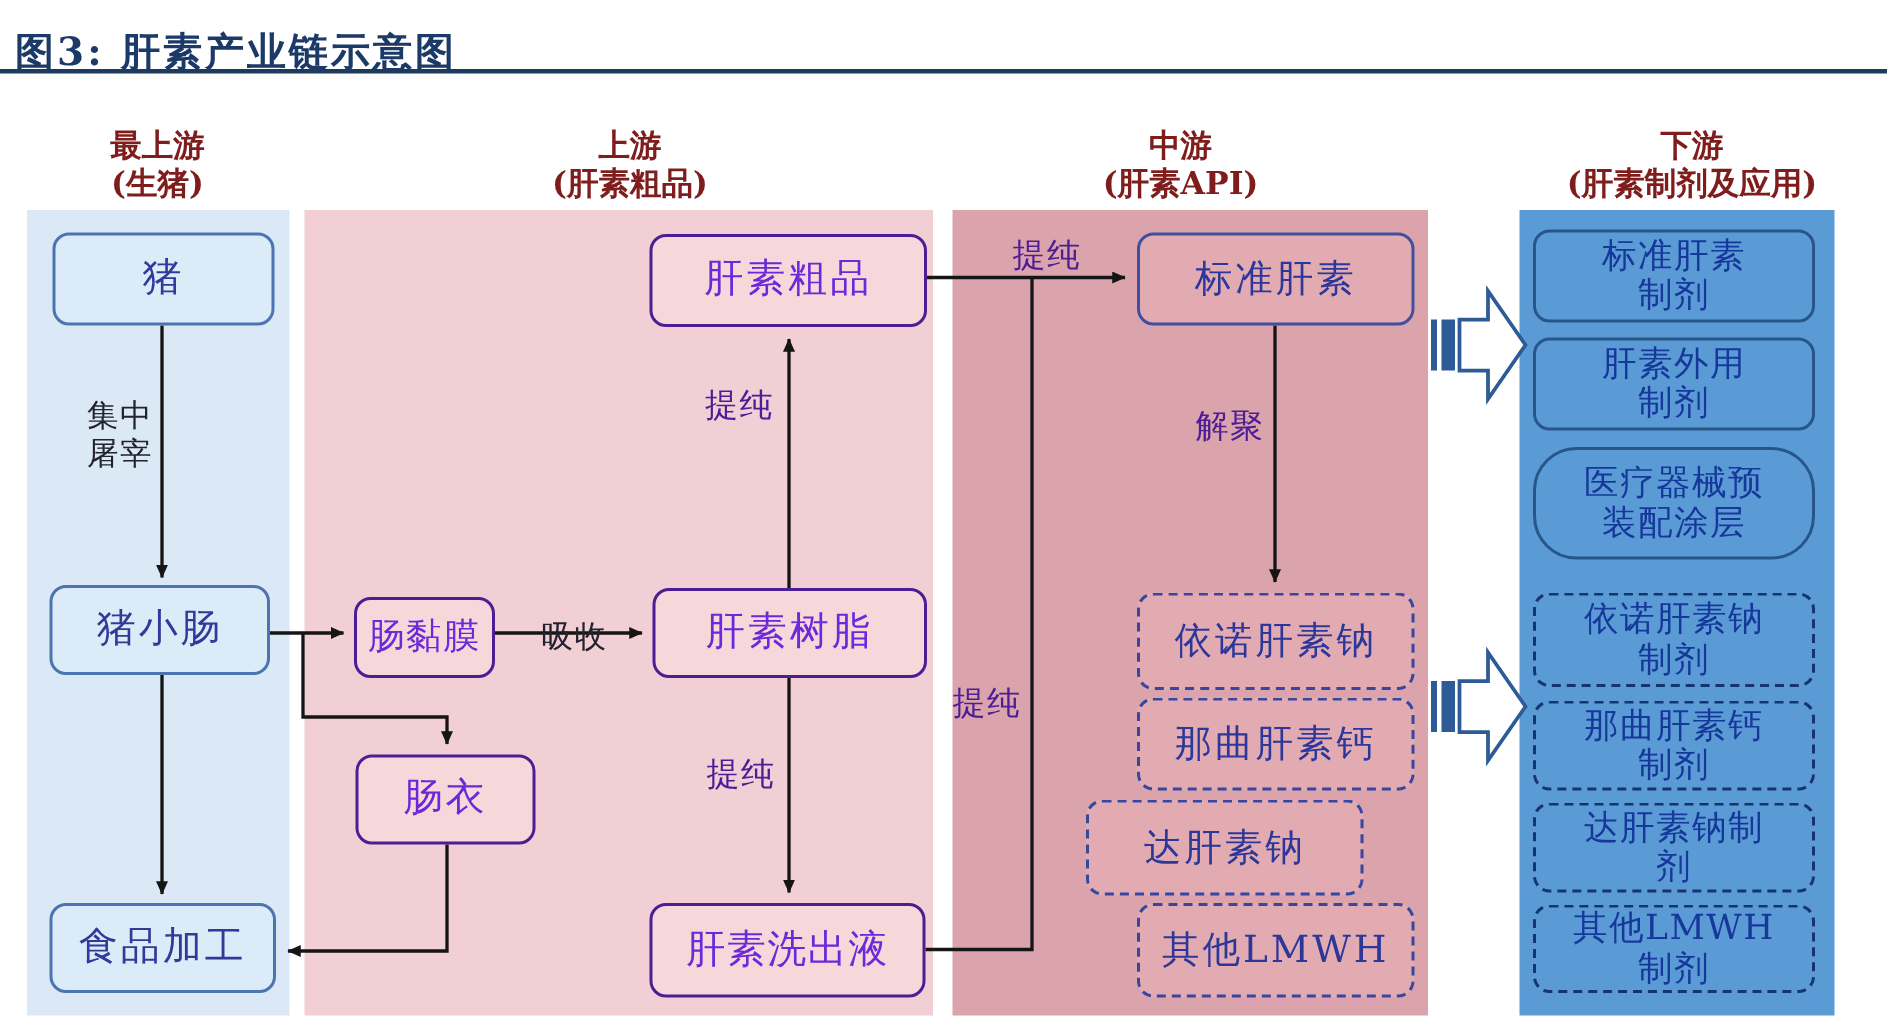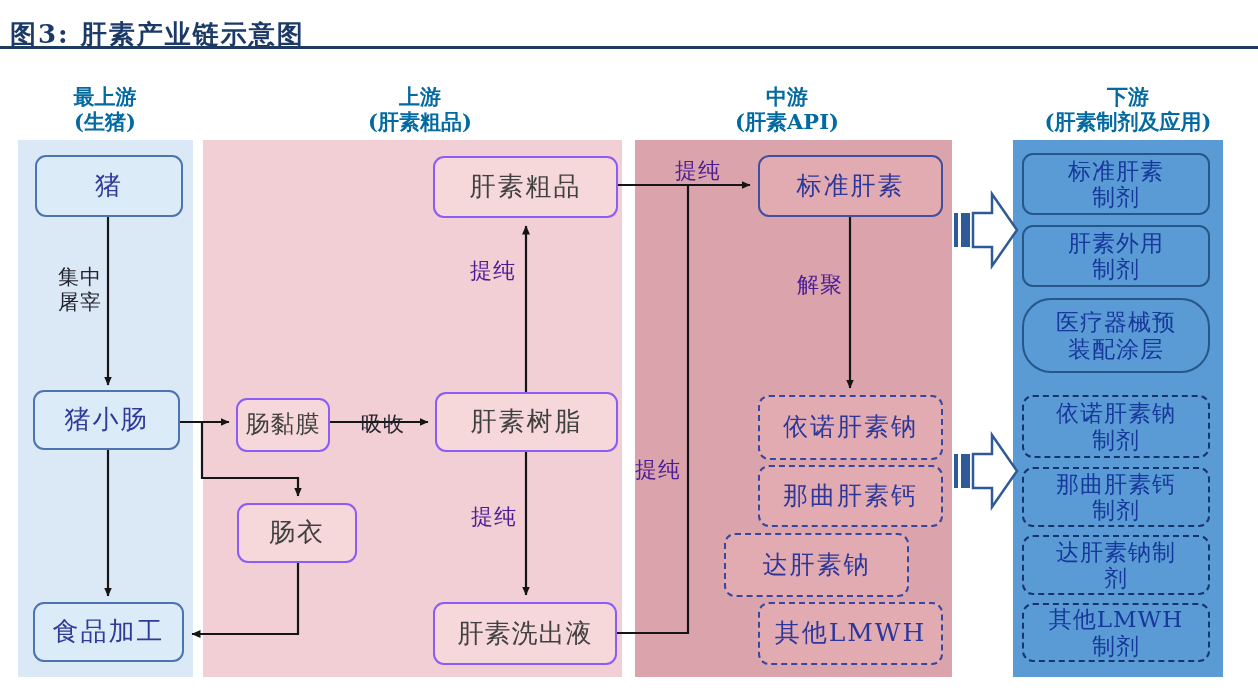"最上游" .hdr { color: #0369a1 -> #7f1d1d }
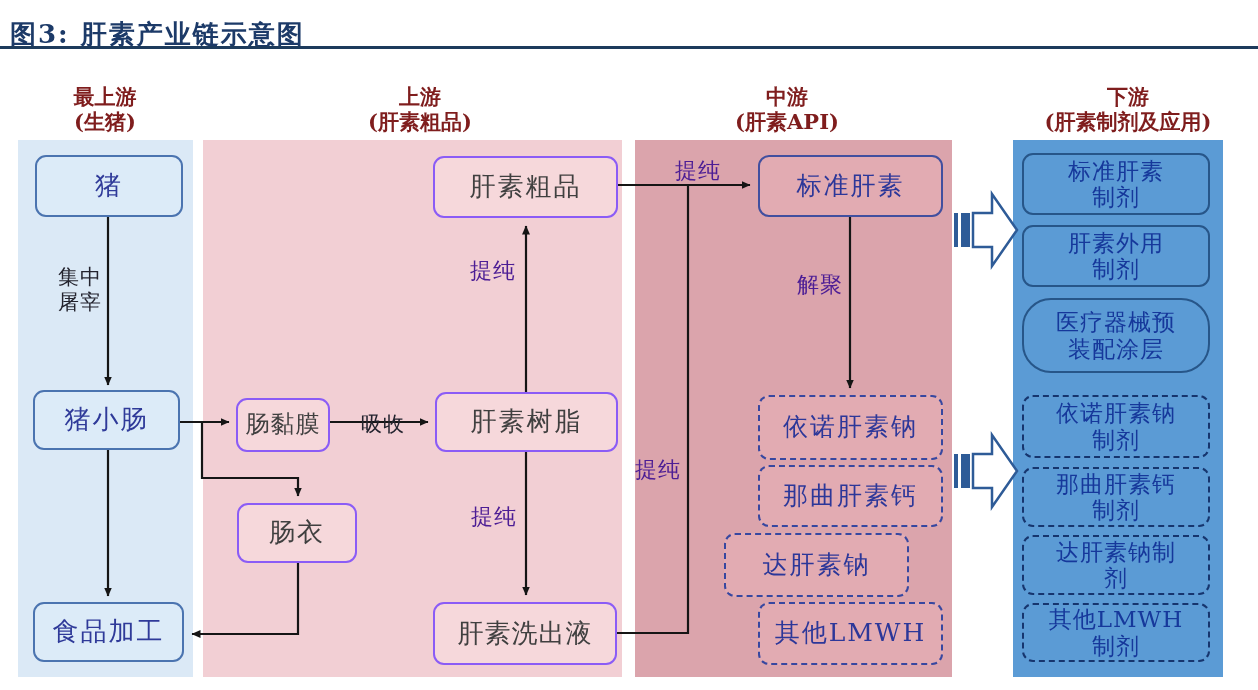"肝素粗品" .c2 { border: 2px solid #8b5cf6 -> 2px solid #4c1d95; color: #404040 -> #6d28d9 }
